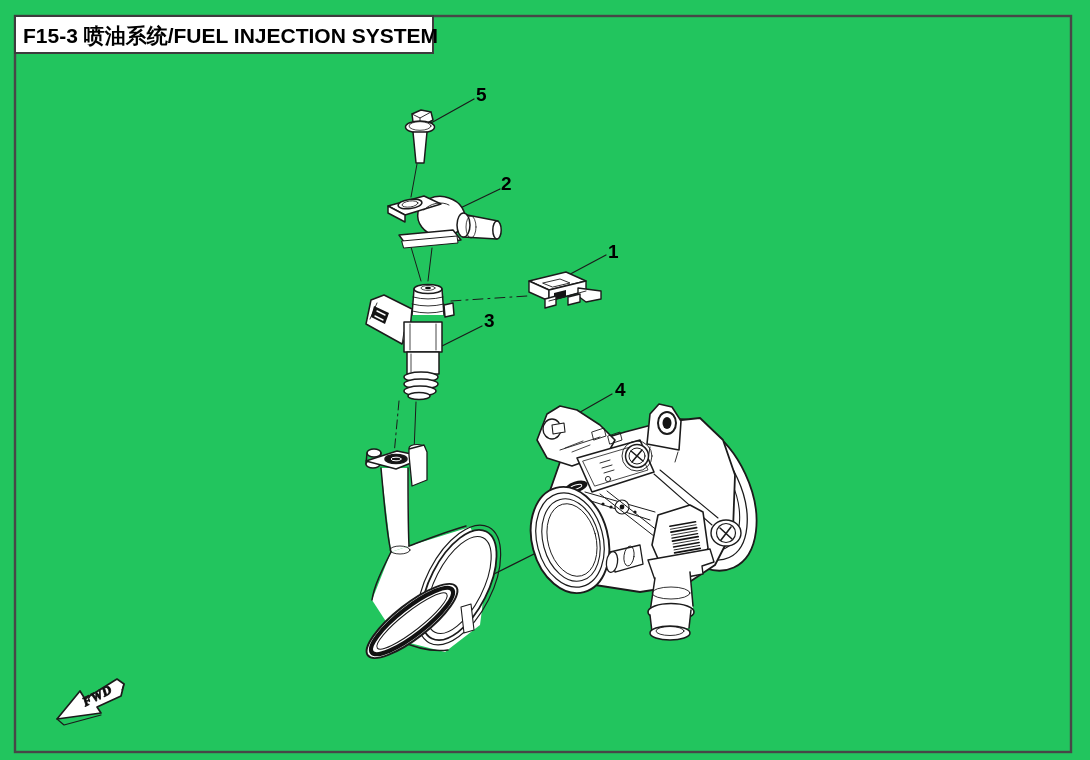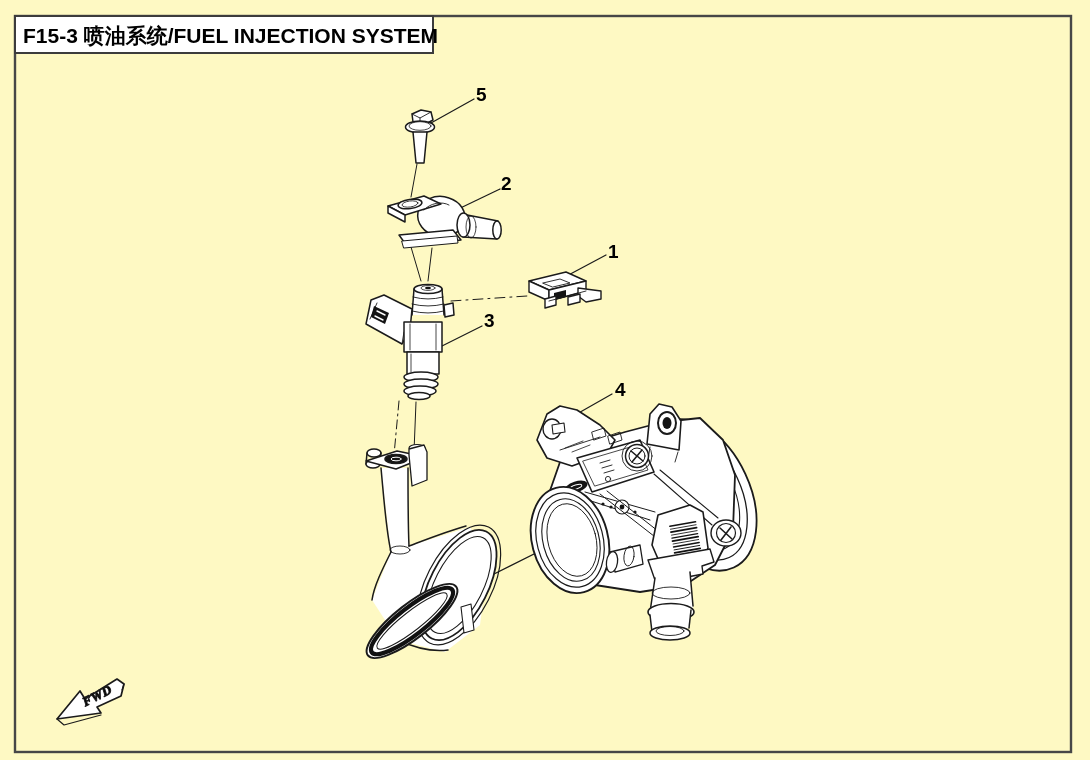"F15-3 喷油系统/FUEL INJECTION SYSTEM" .page { background: #fef9c3 -> #22c55e }
